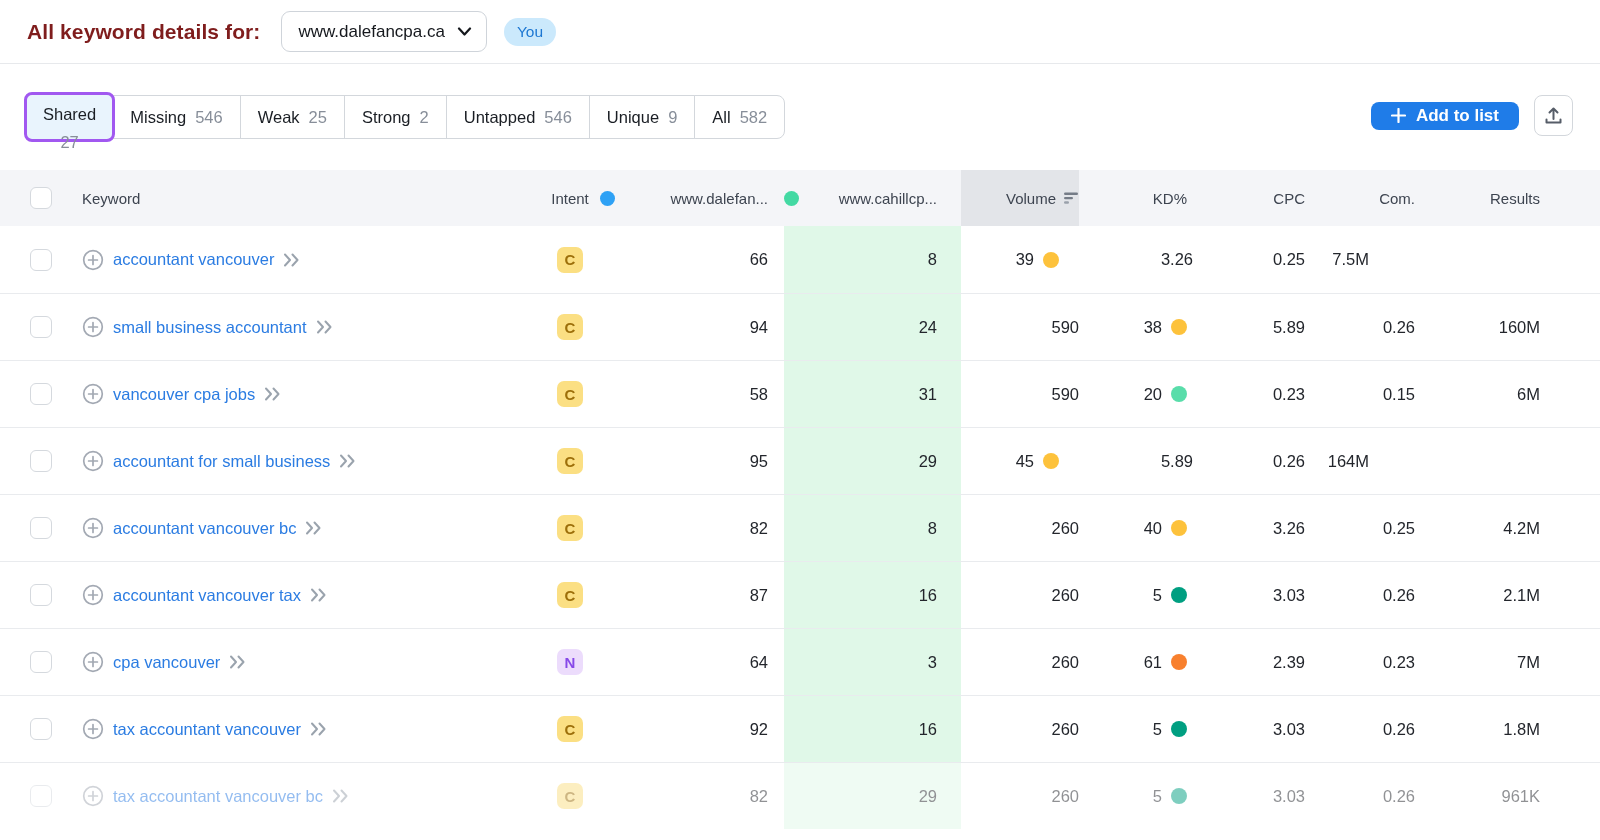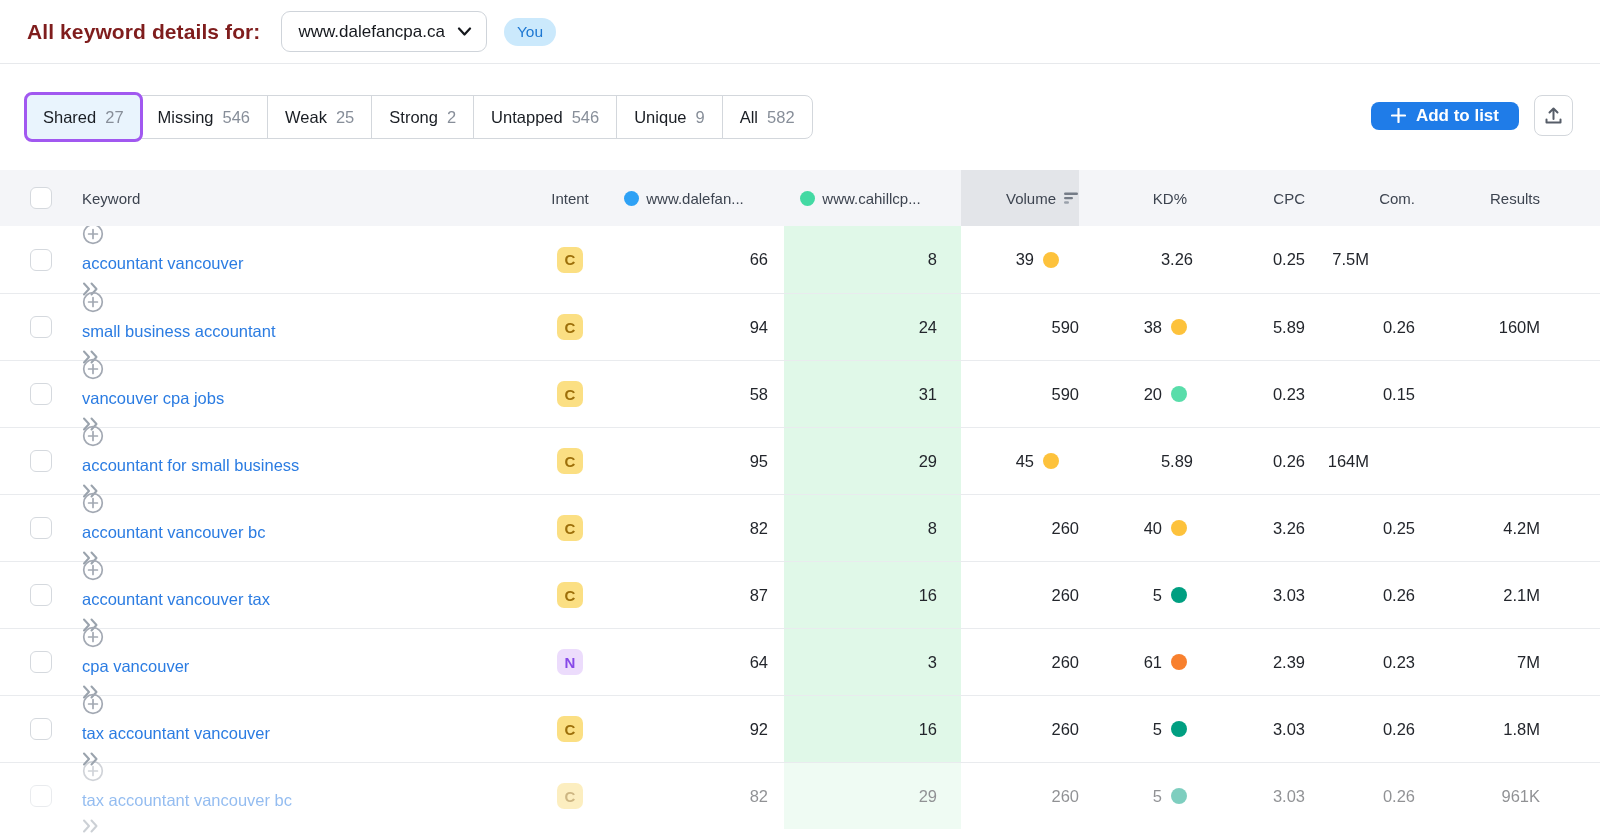"Shared" .tab:first-child { flex-direction: none -> column }
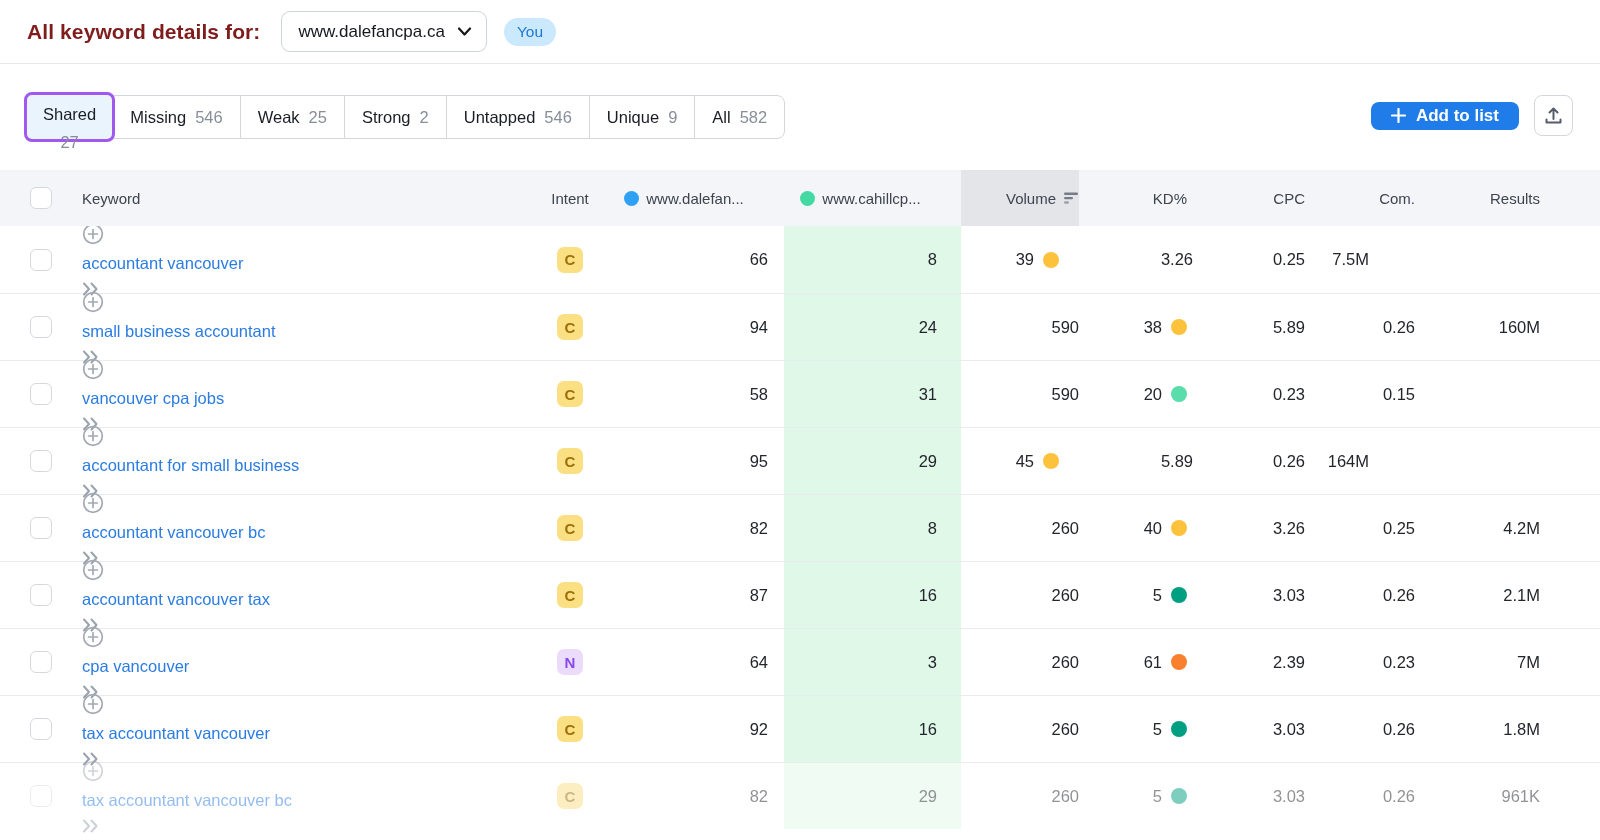"www.dalefan..." .th-domain { justify-content: center -> space-between }
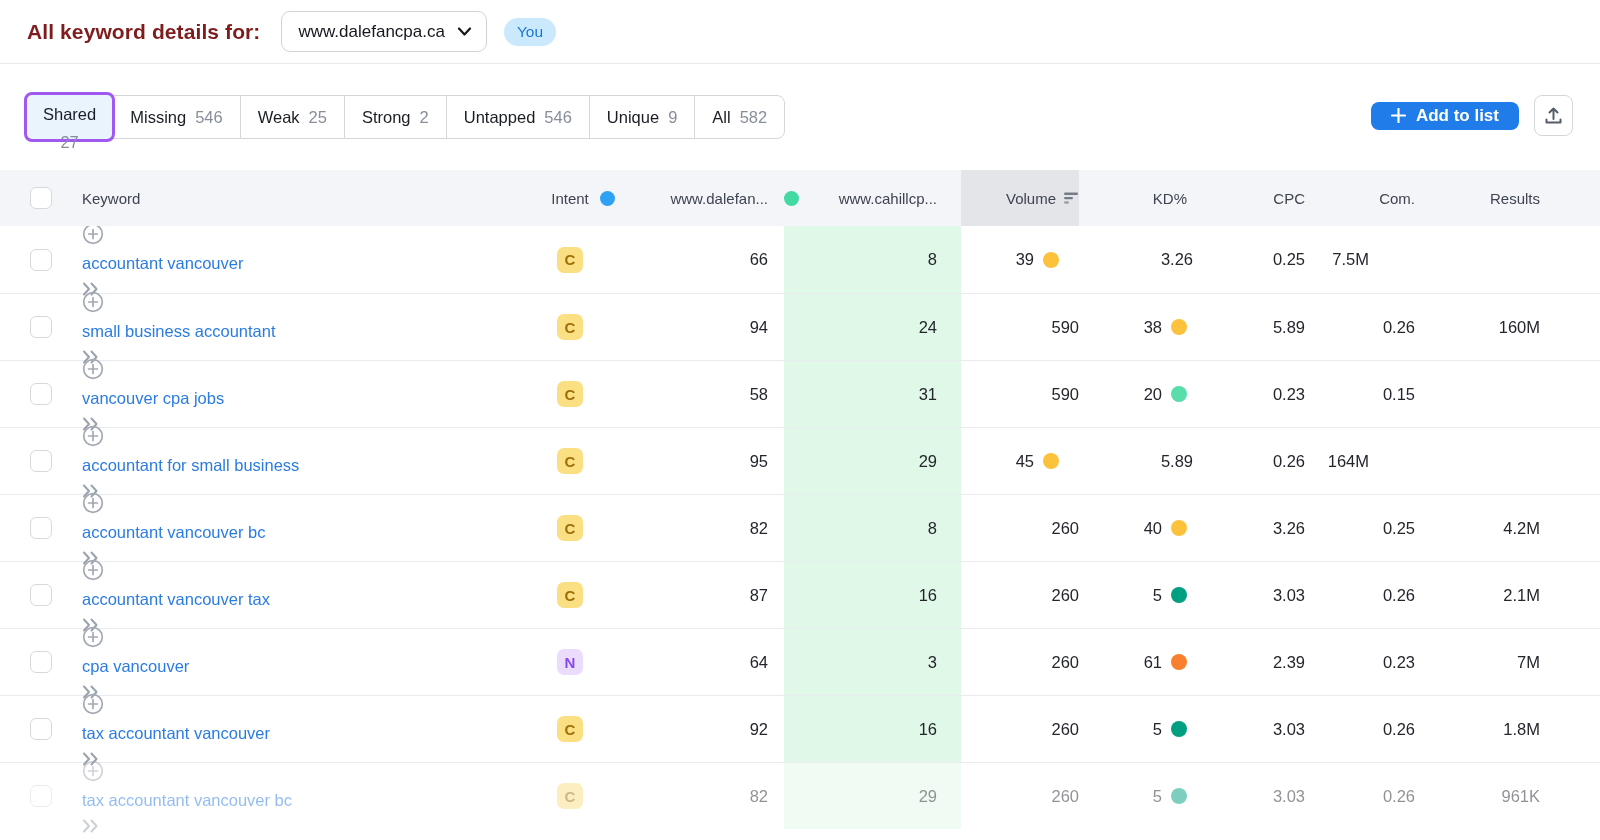"accountant vancouver" .c-kw { align-items: none -> center; flex-direction: column -> none }
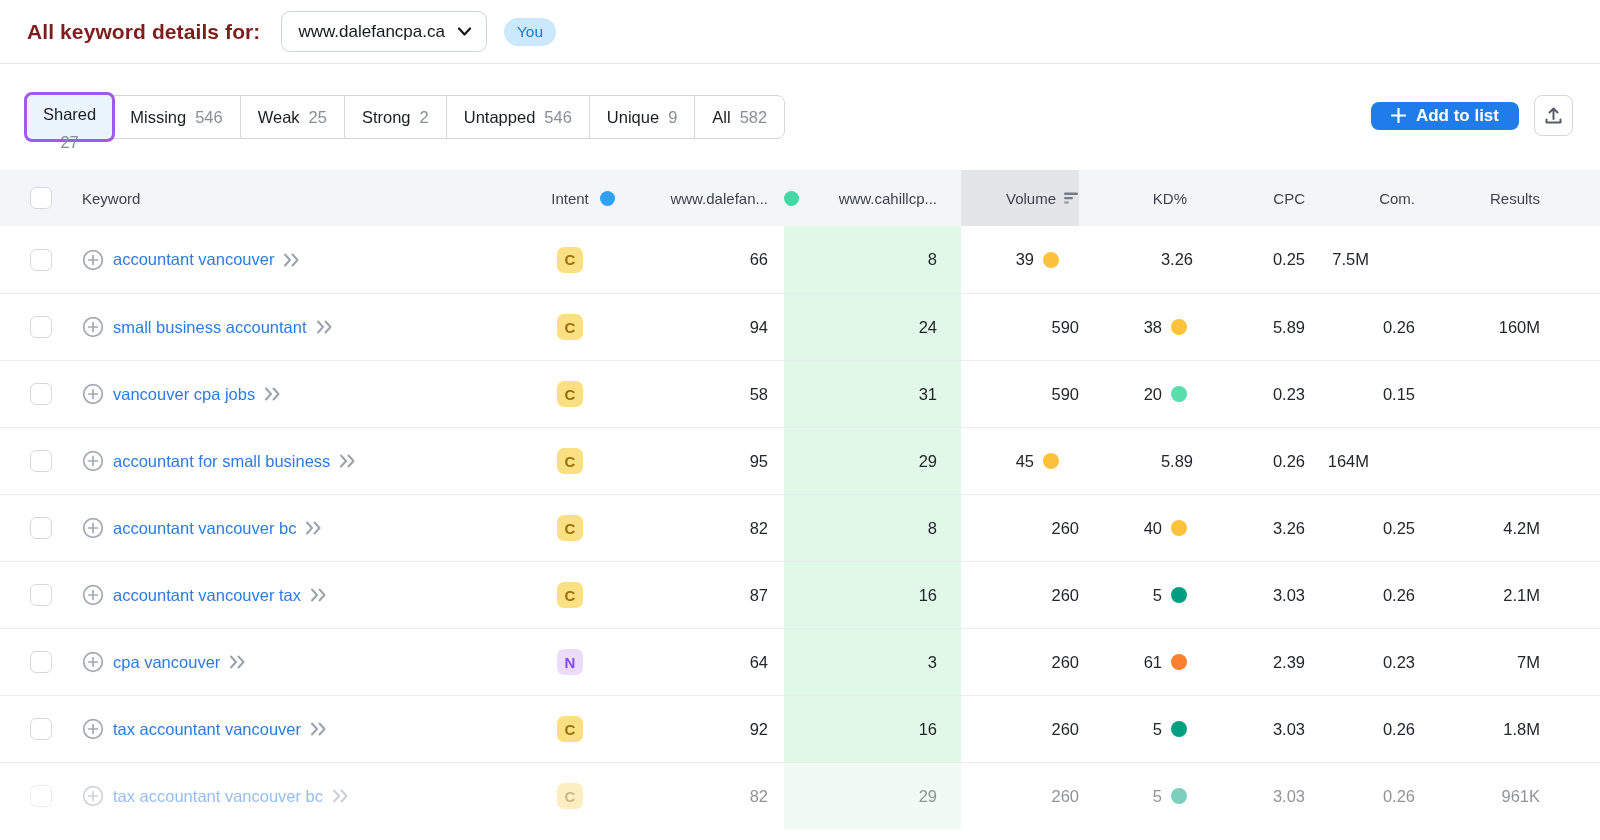"6M" div.num-cell { html: none -> <div> <span>6M</span> </div> }
